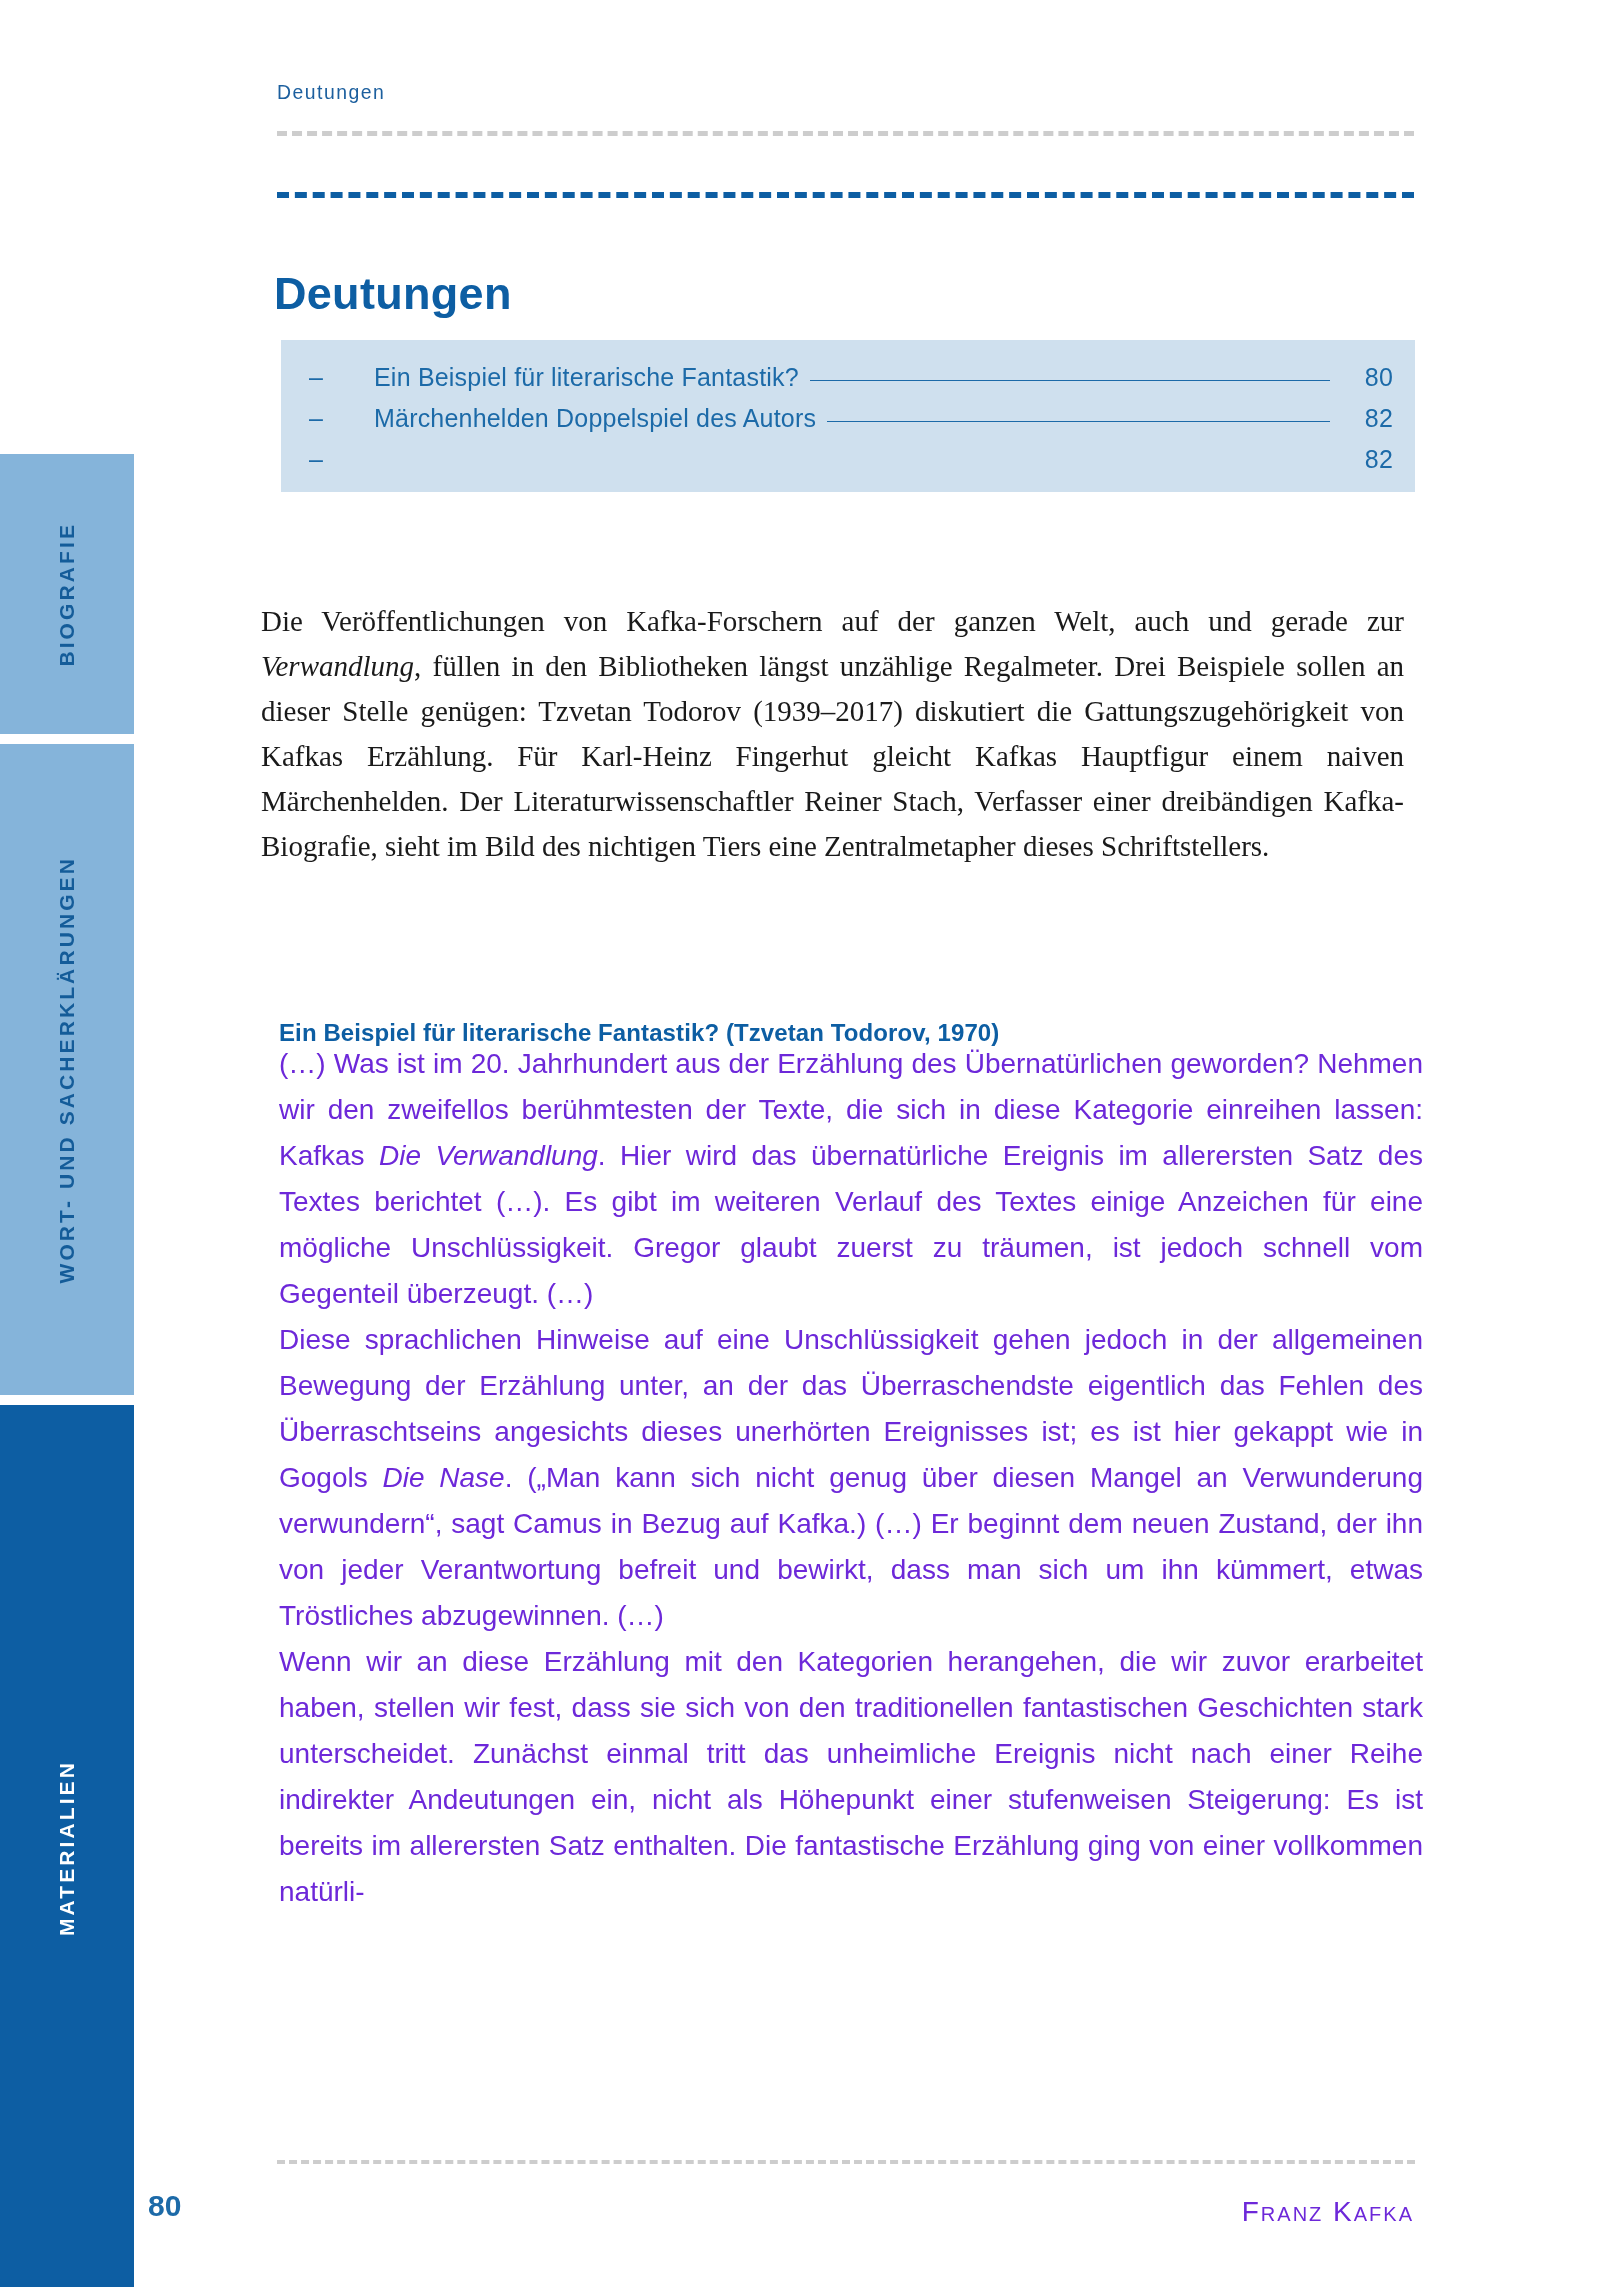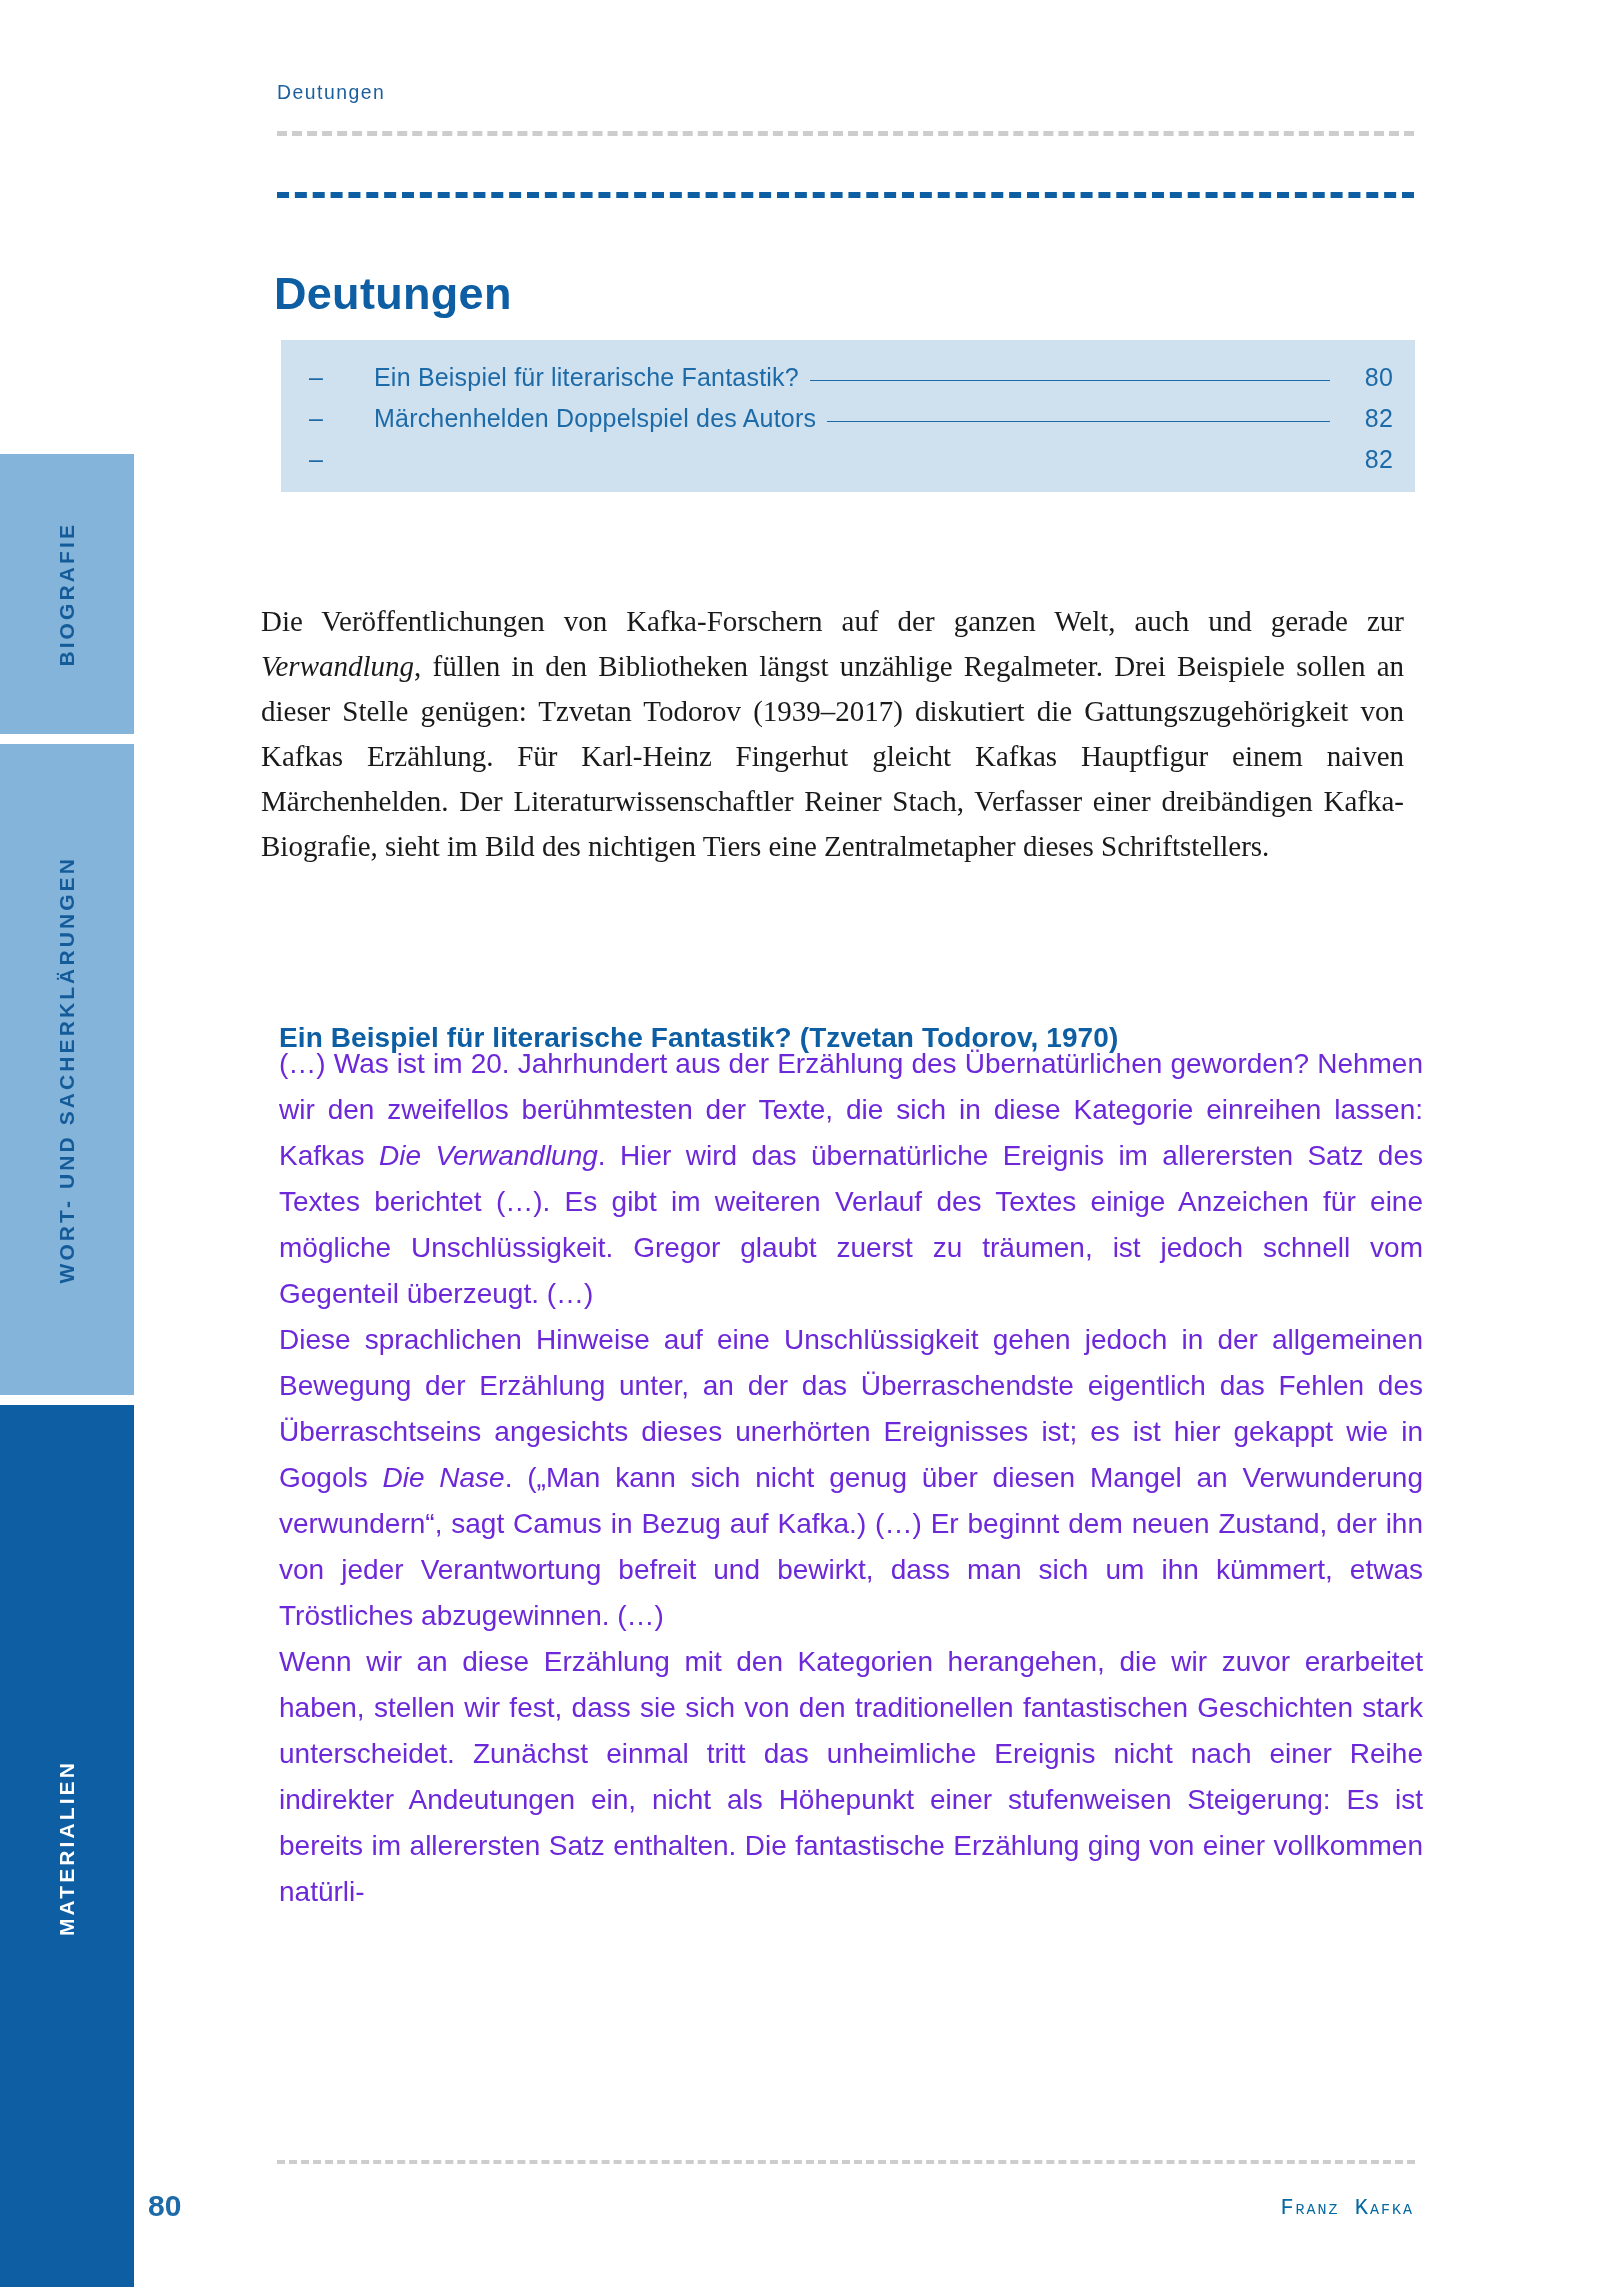"Ein Beispiel für literarische Fantastik? (Tzvetan" .sec-heading { font-size: 28px -> 24px }
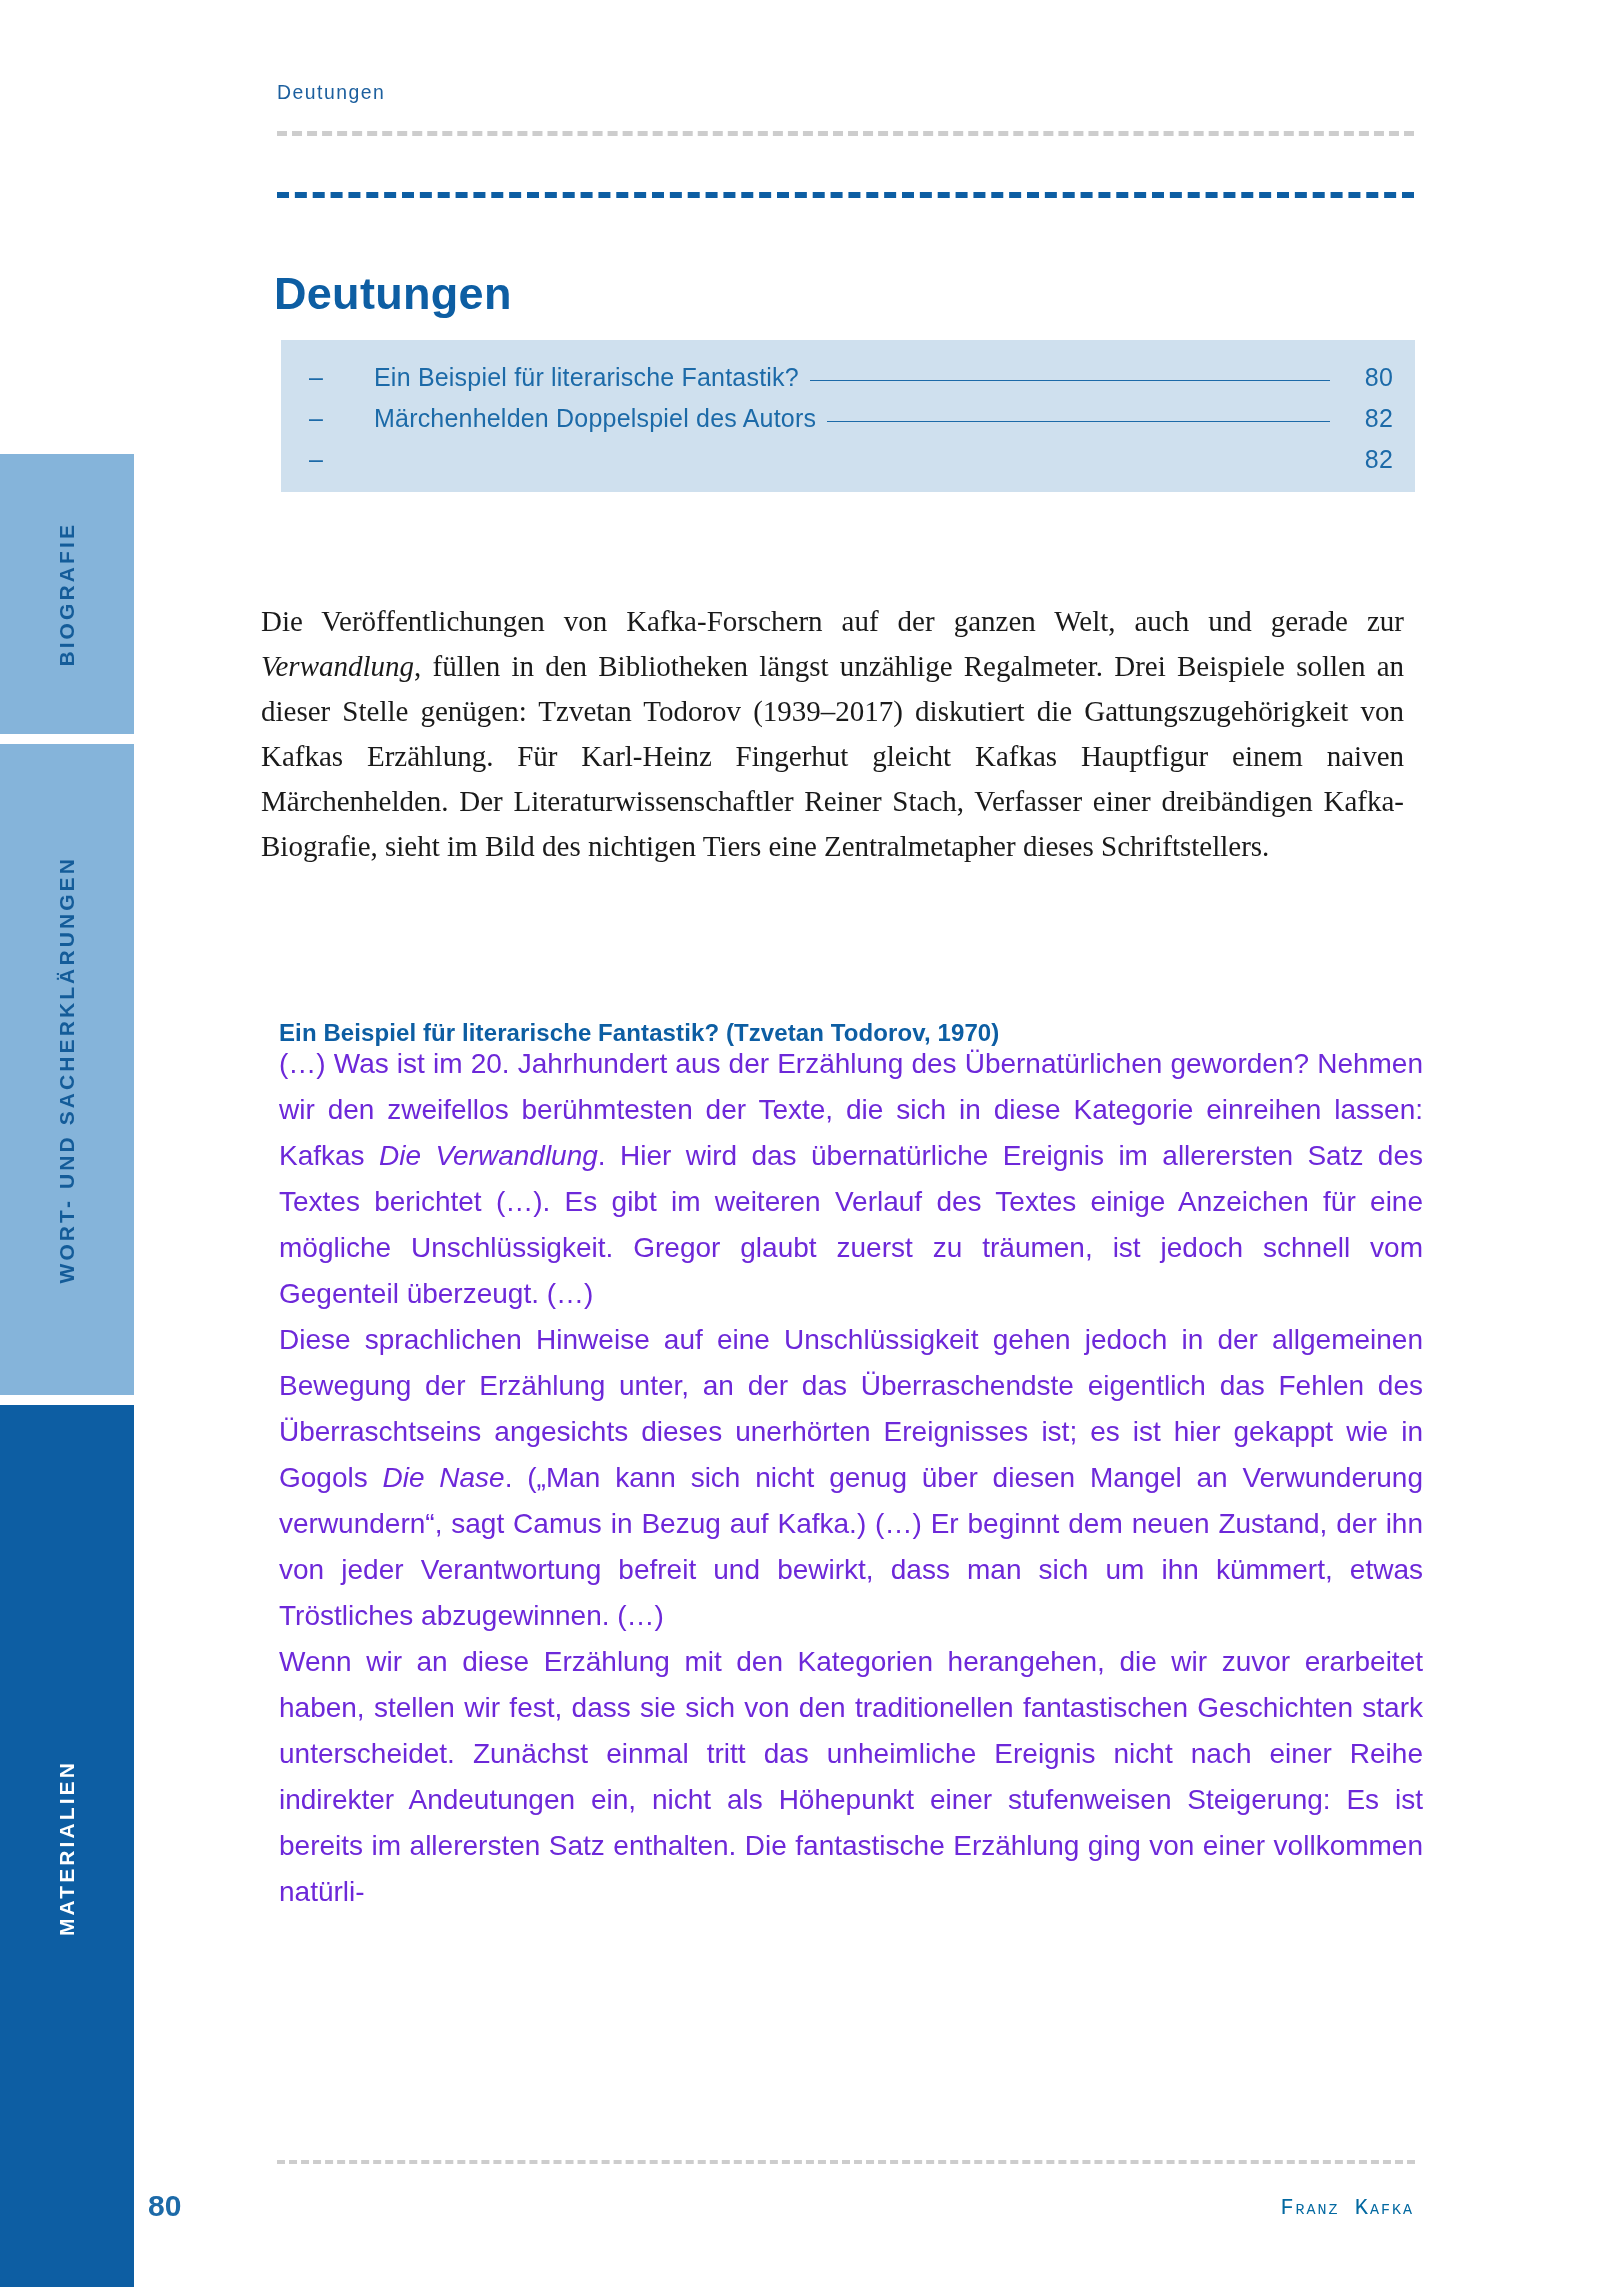"Franz Kafka" .foot-title { color: #0369a1 -> #6d28d9; font-family: Liberation Mono, monospace -> Liberation Sans, sans-serif; font-size: 22px -> 28px }
